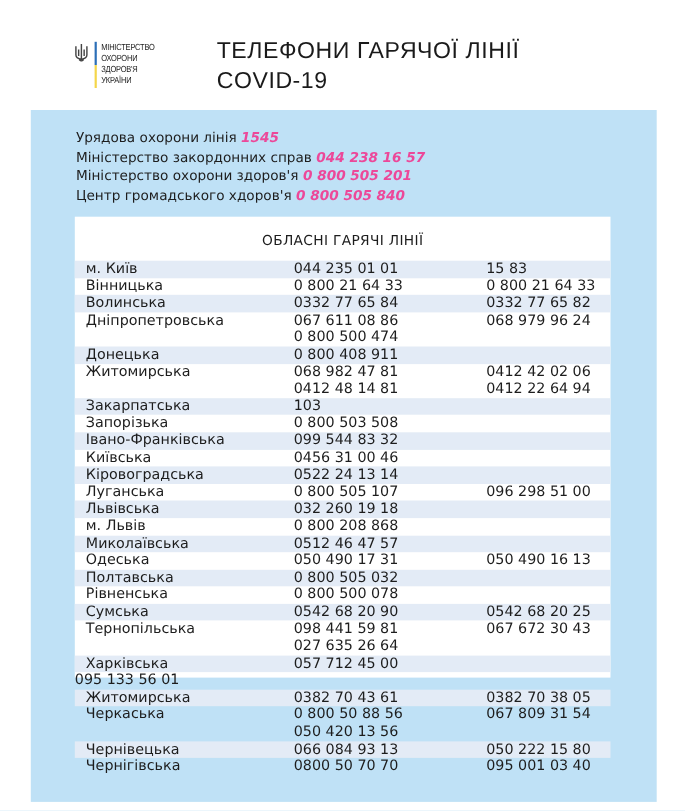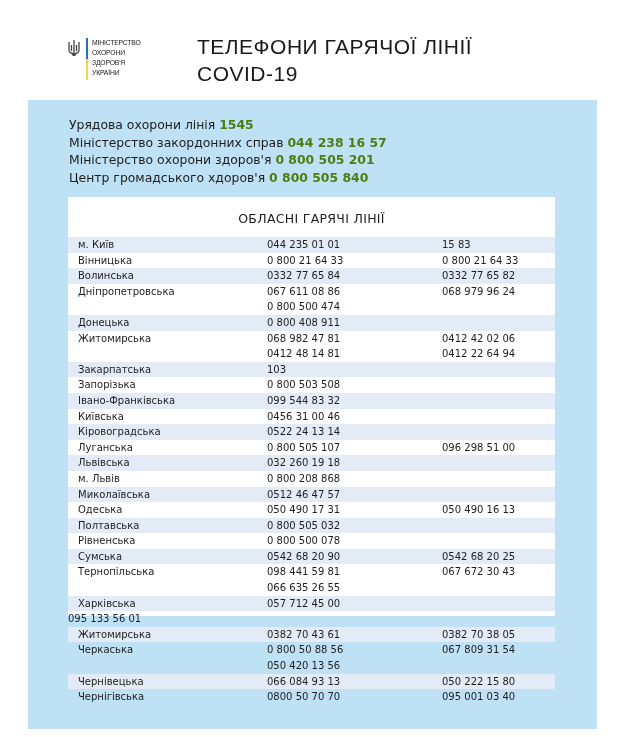"1545" .hotline .num { color: #4d7c0f -> #ec4899; font-style: none -> italic }
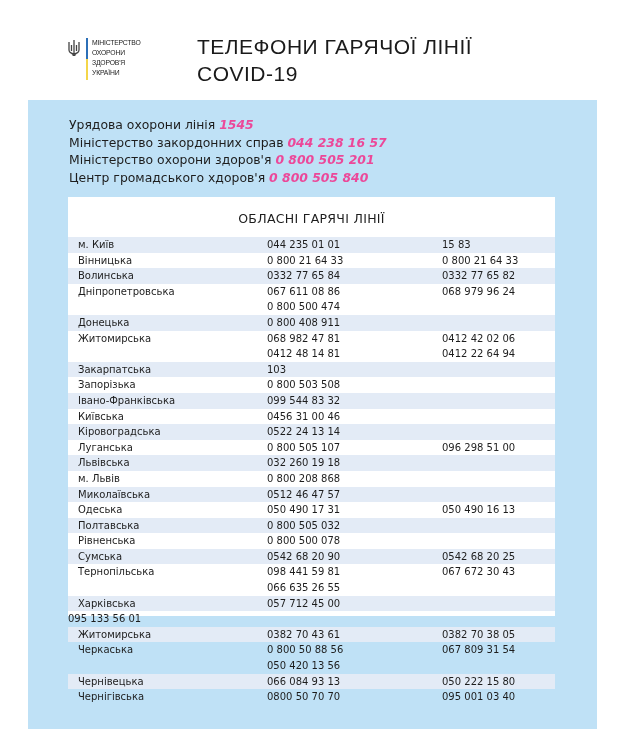"м. Київ" .row { font-size: 10px -> 13px }
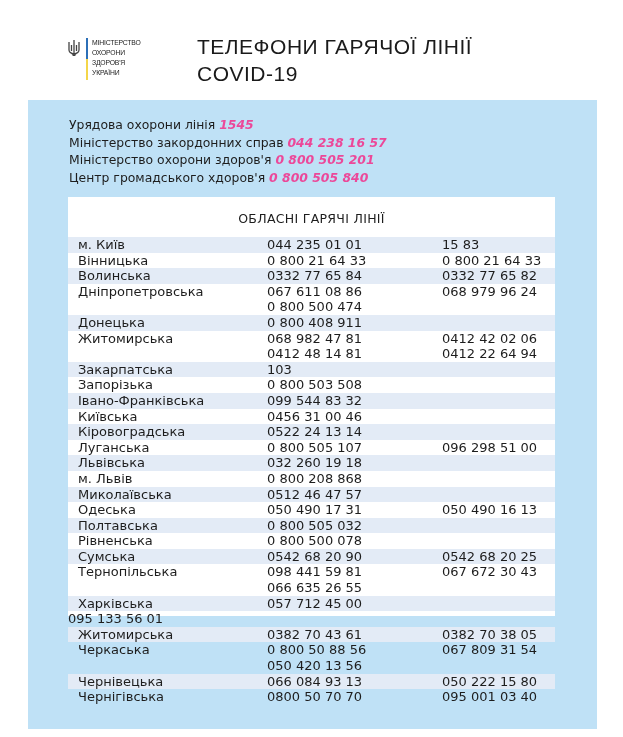"066 635 26 55" span.line { text: 066 635 26 55 -> 027 635 26 64 }
